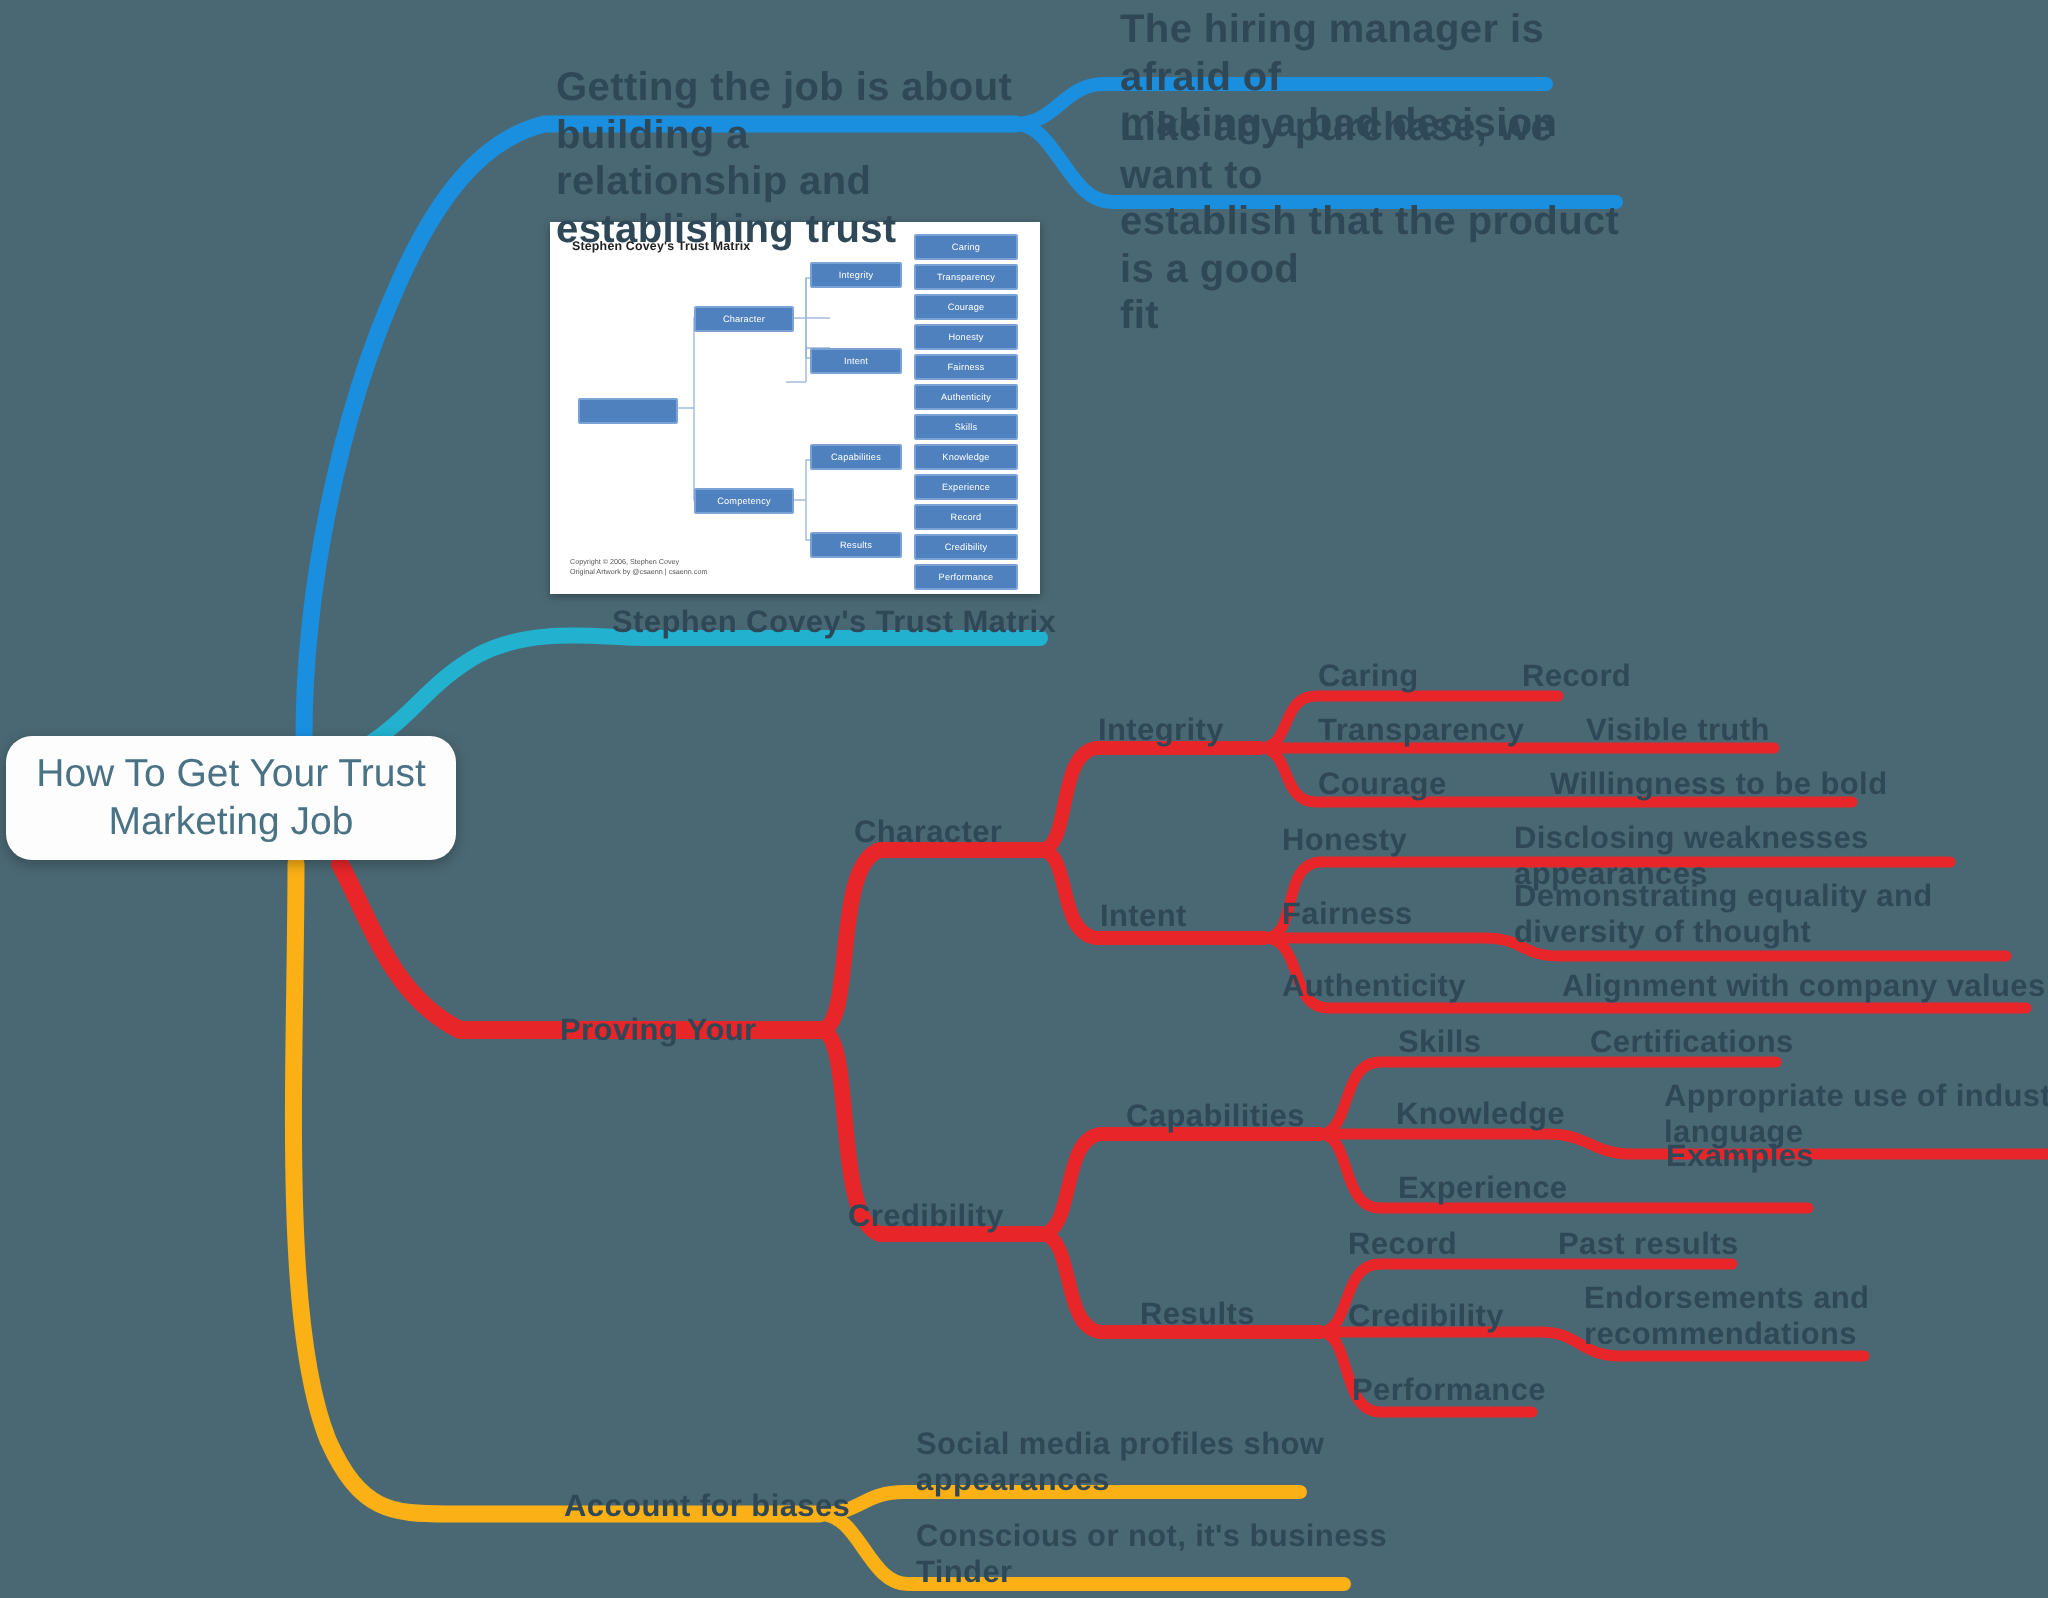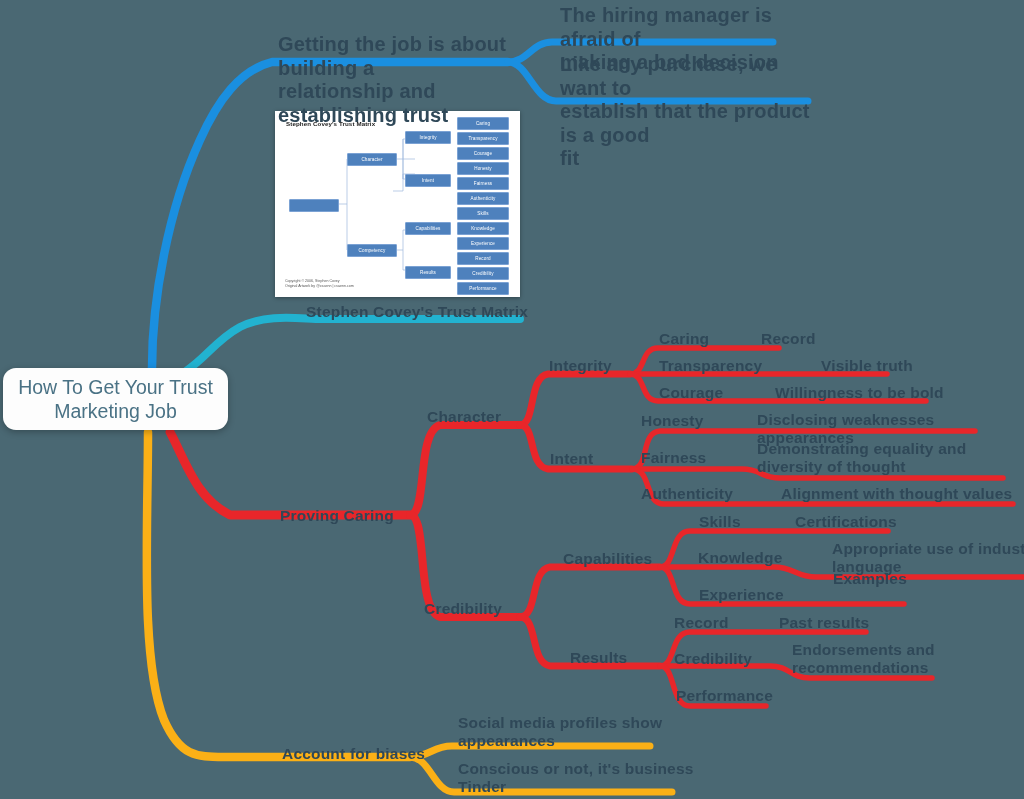"Visible truth" div.node-label { left: 821px -> 793px }
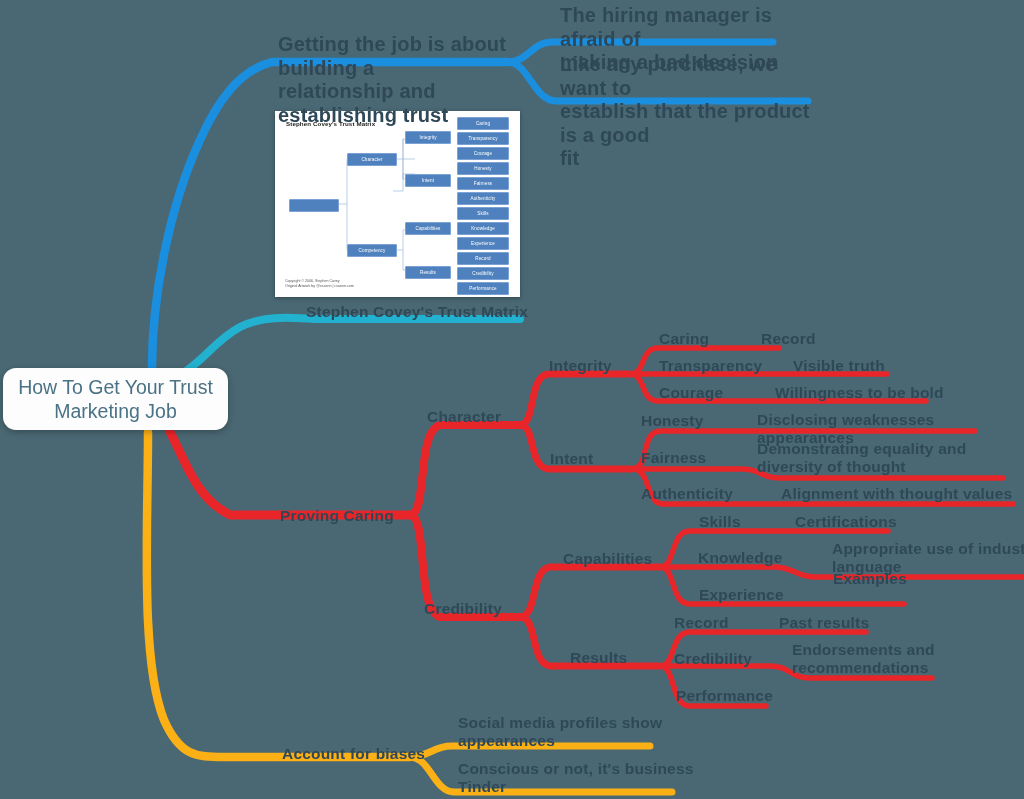"Alignment with thought values" div.node-label { text: thought -> company }
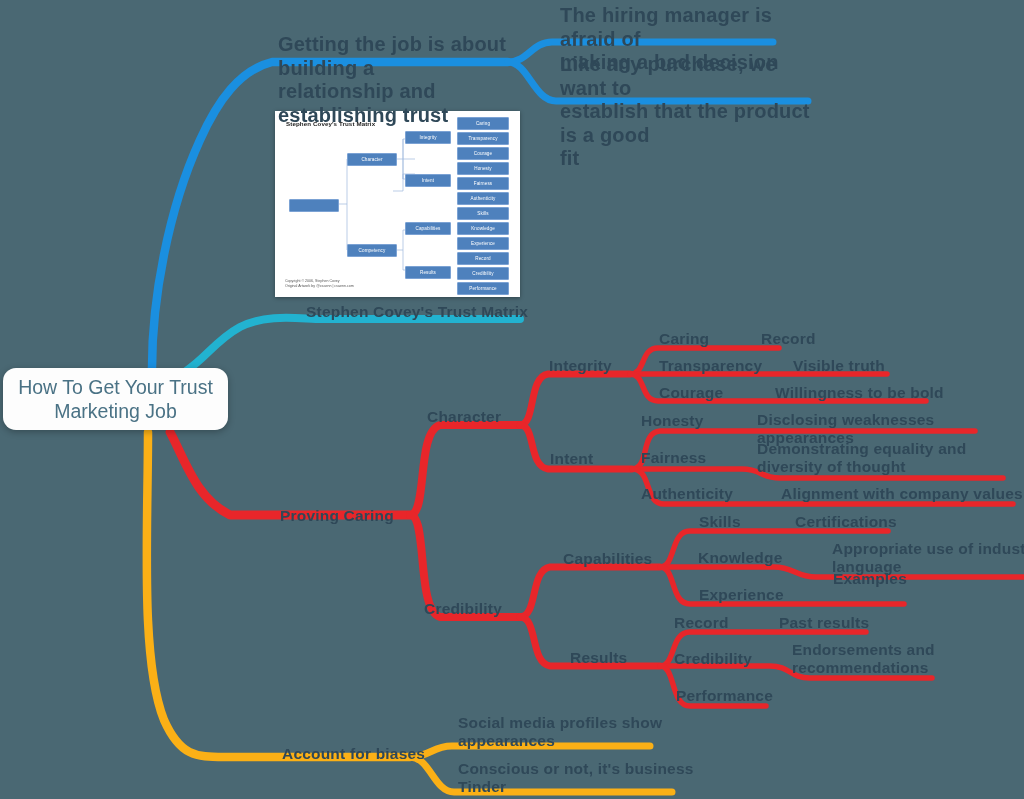"Proving Caring" div.node-label { text: Caring -> Your }
